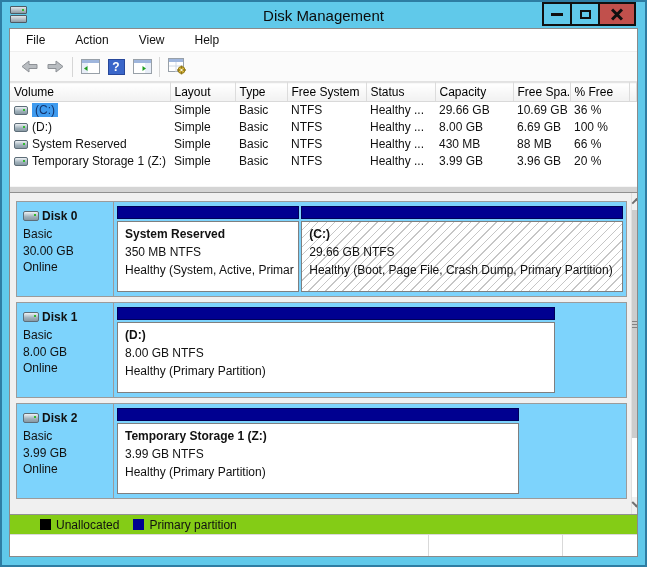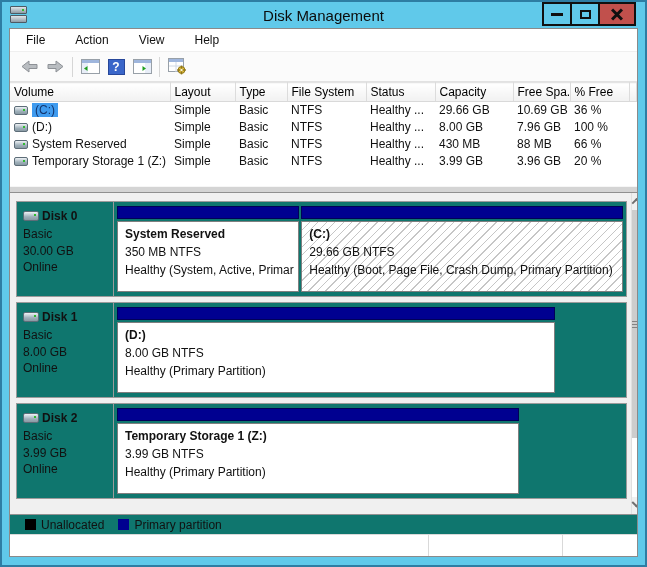"File System" th { text: File -> Free }
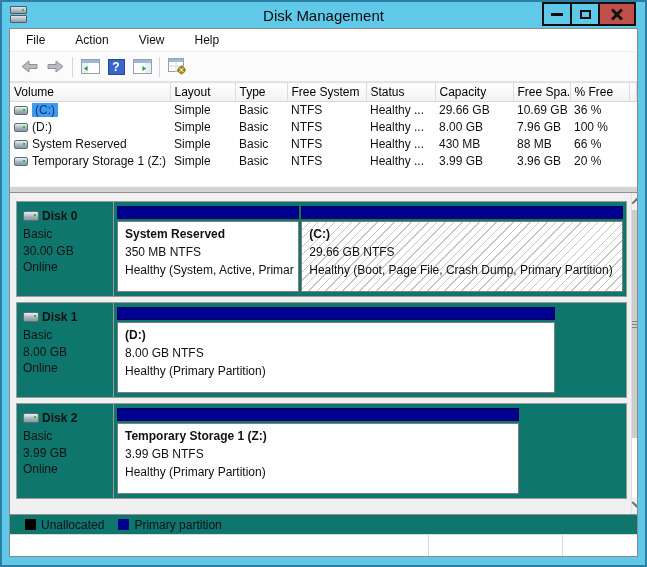"7.96 GB" td { text: 7.96 -> 6.69 }
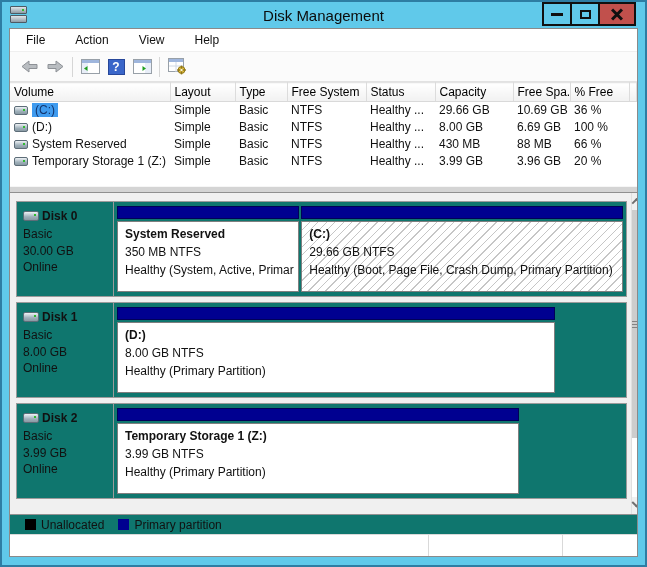"Disk 0" .disk-block { background: #0f766e -> #7dd3fc }
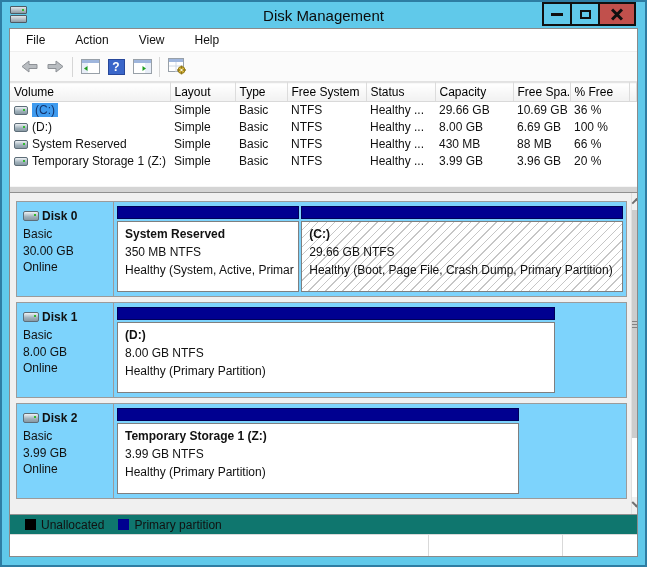"Unallocated" .legendbar { background: #0f766e -> #84cc16; padding-left: 15px -> 30px }
